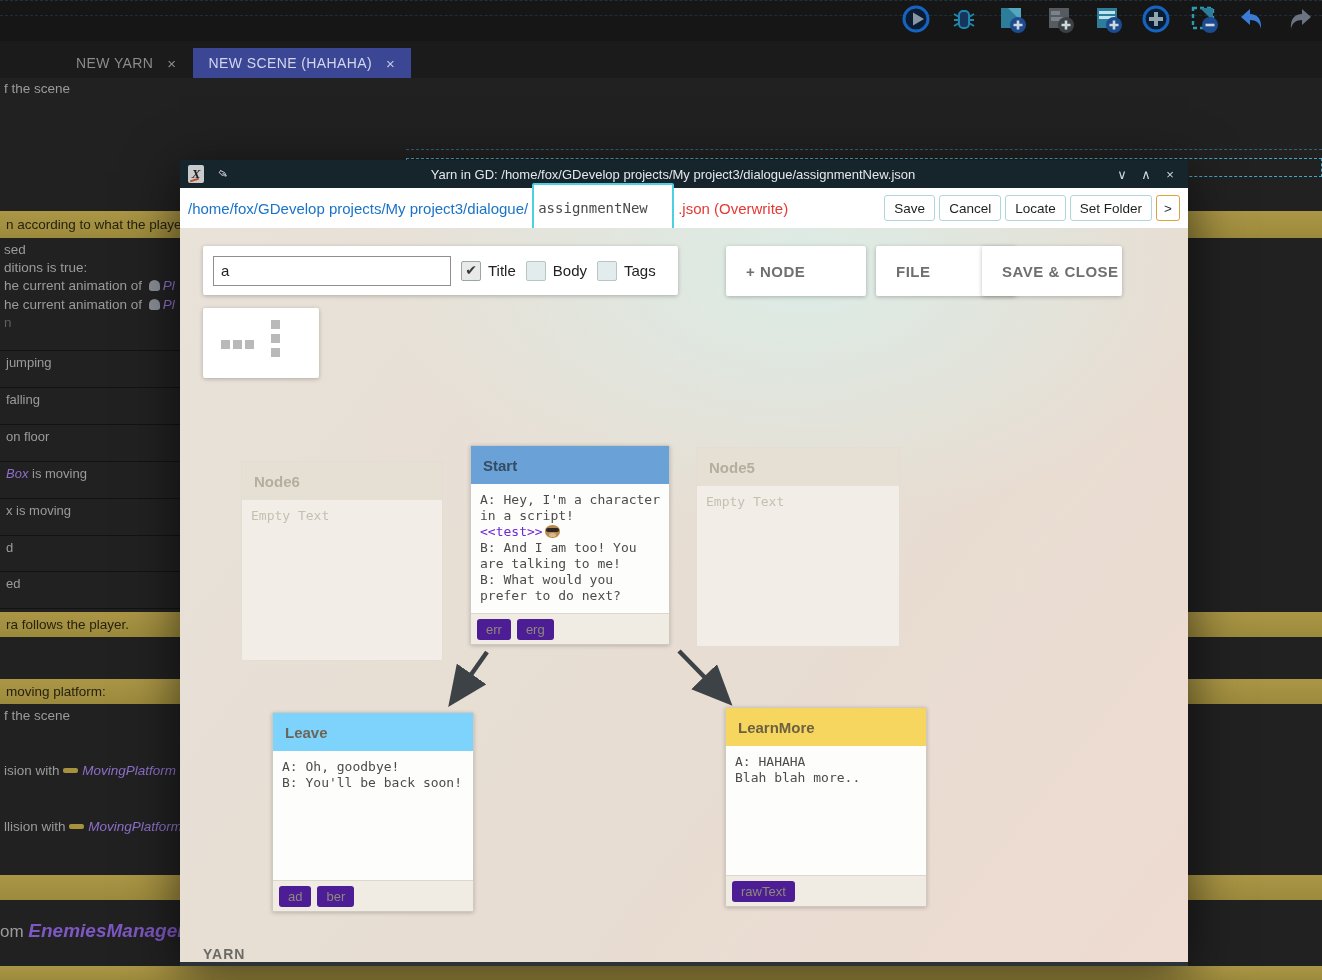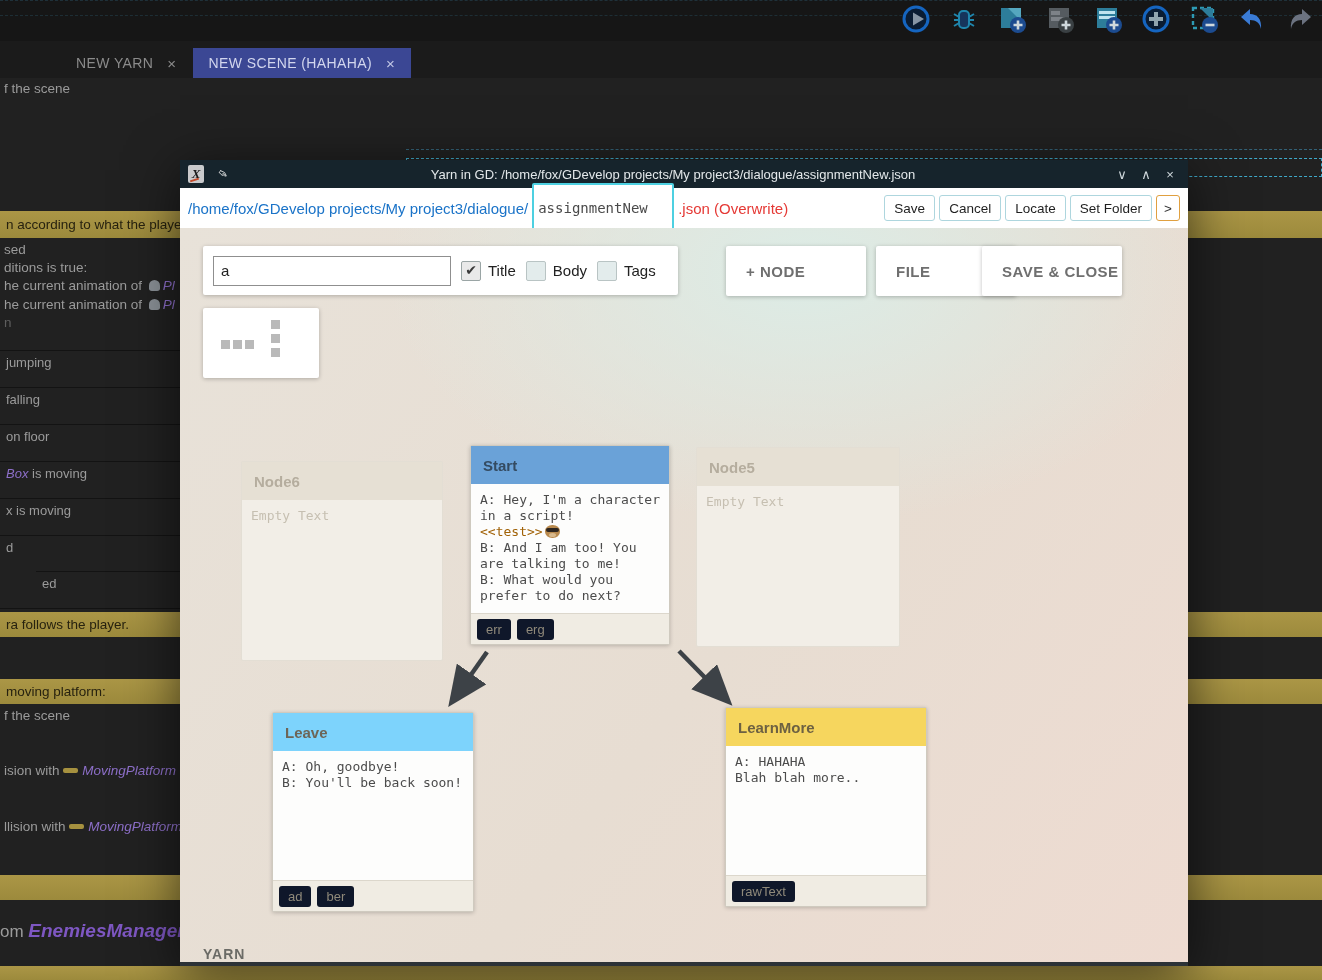"<<test>>" .seg-cmd { color: #a16207 -> #6d28d9 }
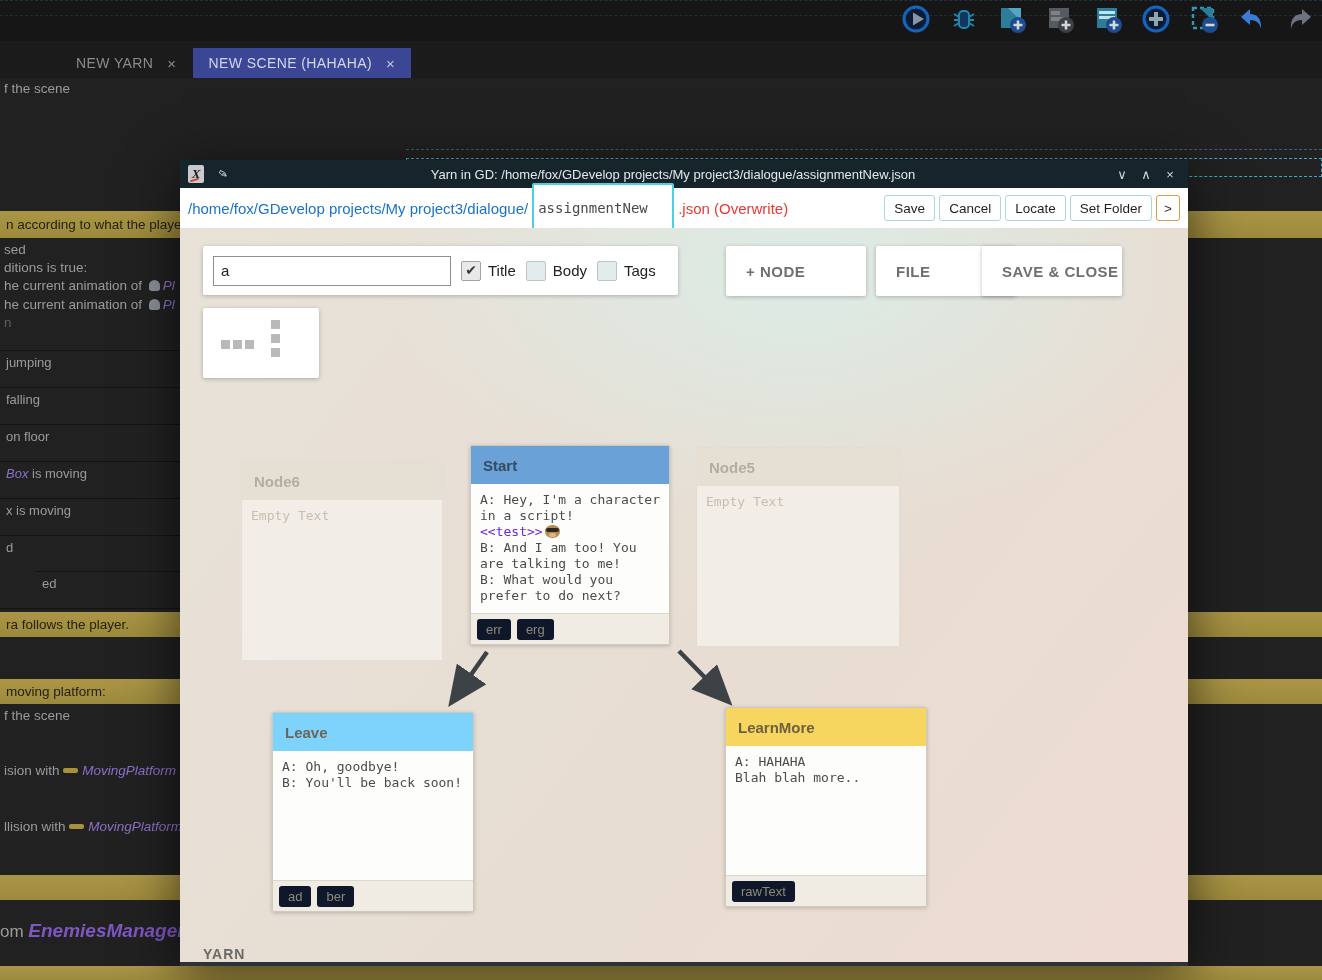"ed" div.ev-row { margin-left: 36px -> none }
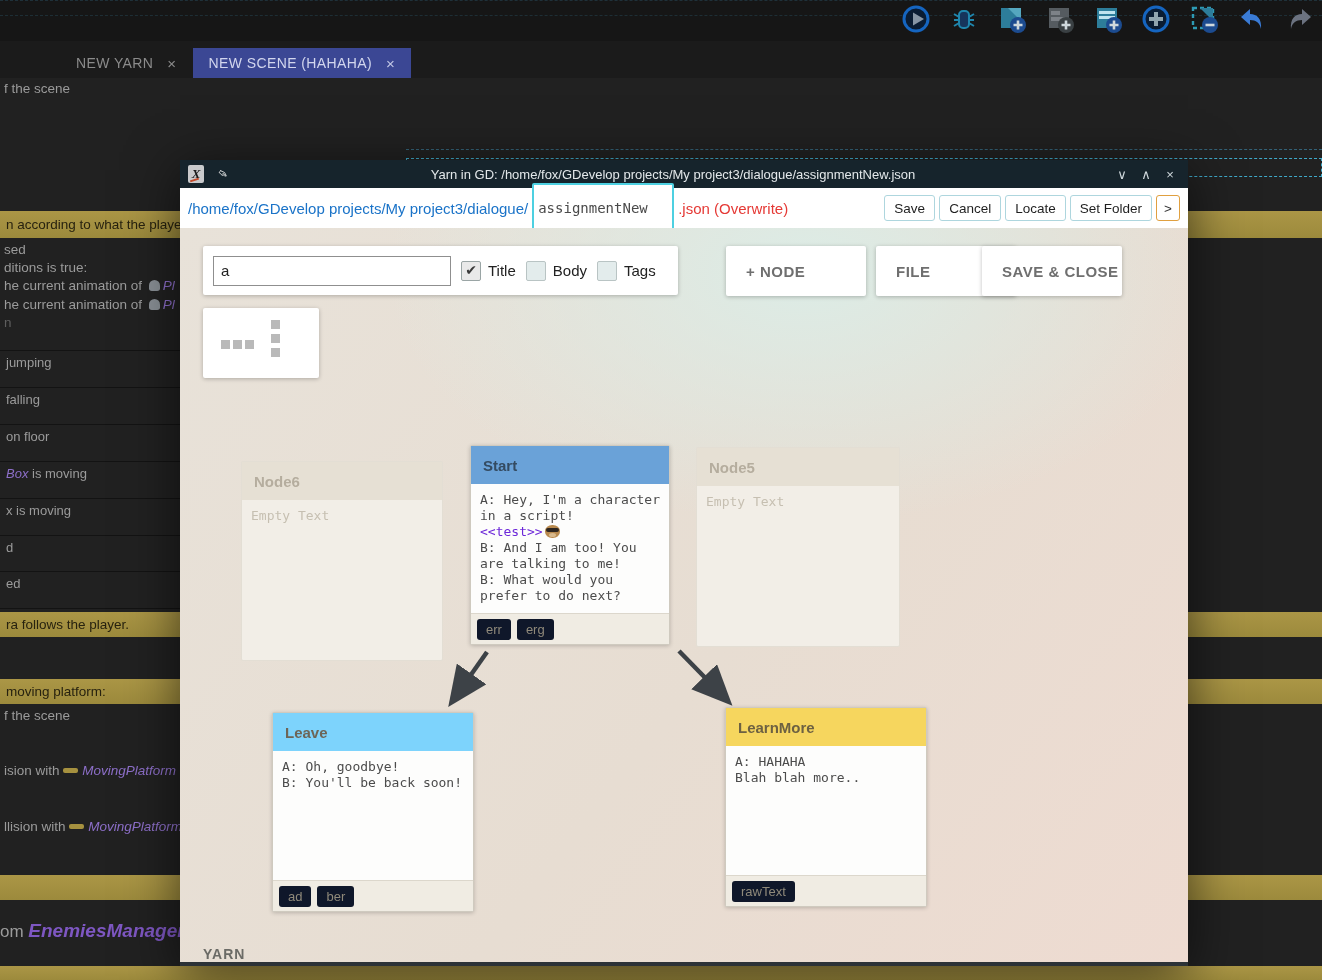"err" .tag-chip { background: #0f172a -> #4c1d95 }
